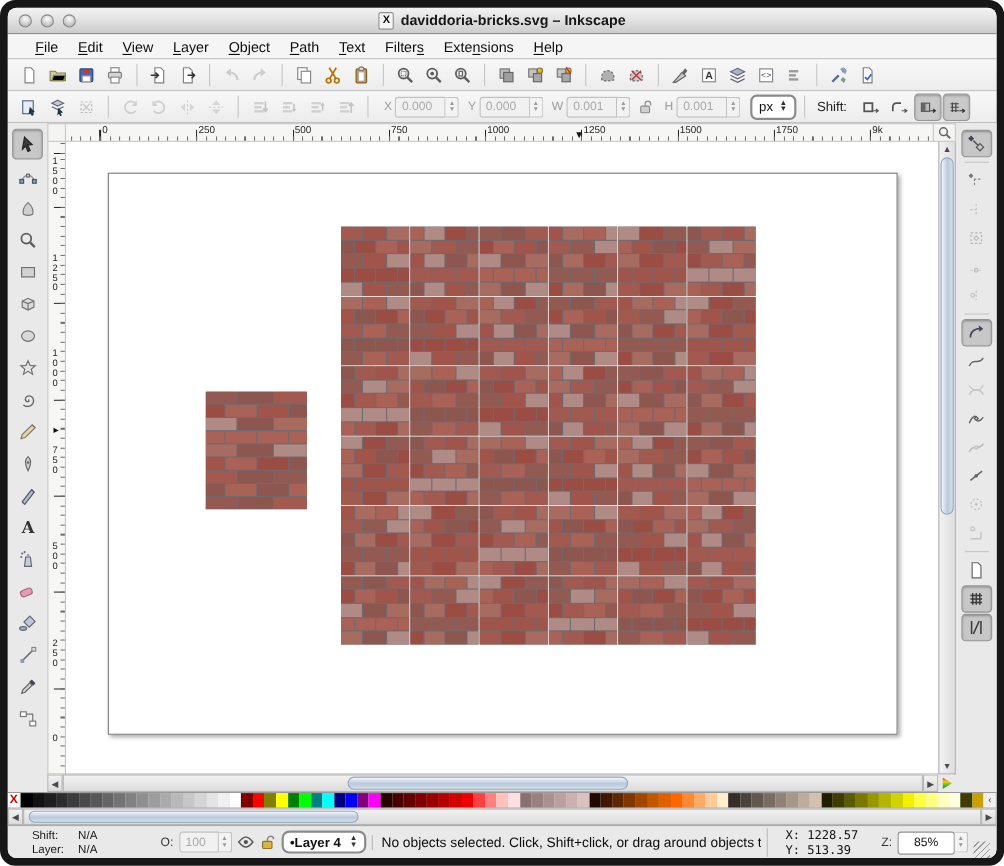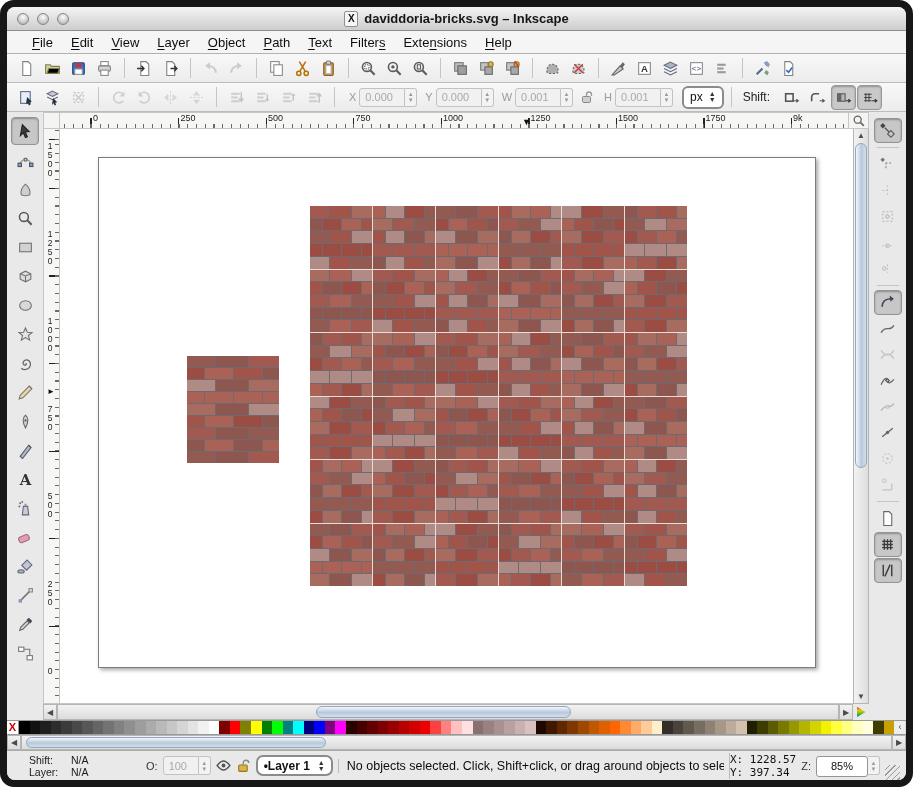"Layer 1" span { text: 1 -> 4 }
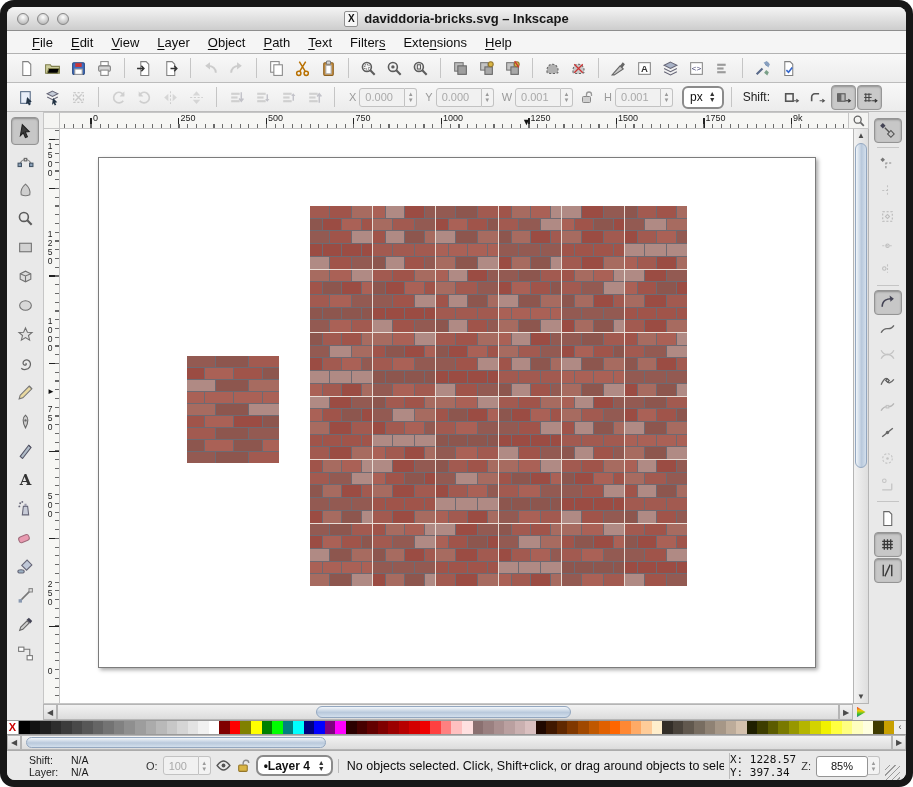"X: 1228.57" .coords { padding: 0 0 -> 0 16px }
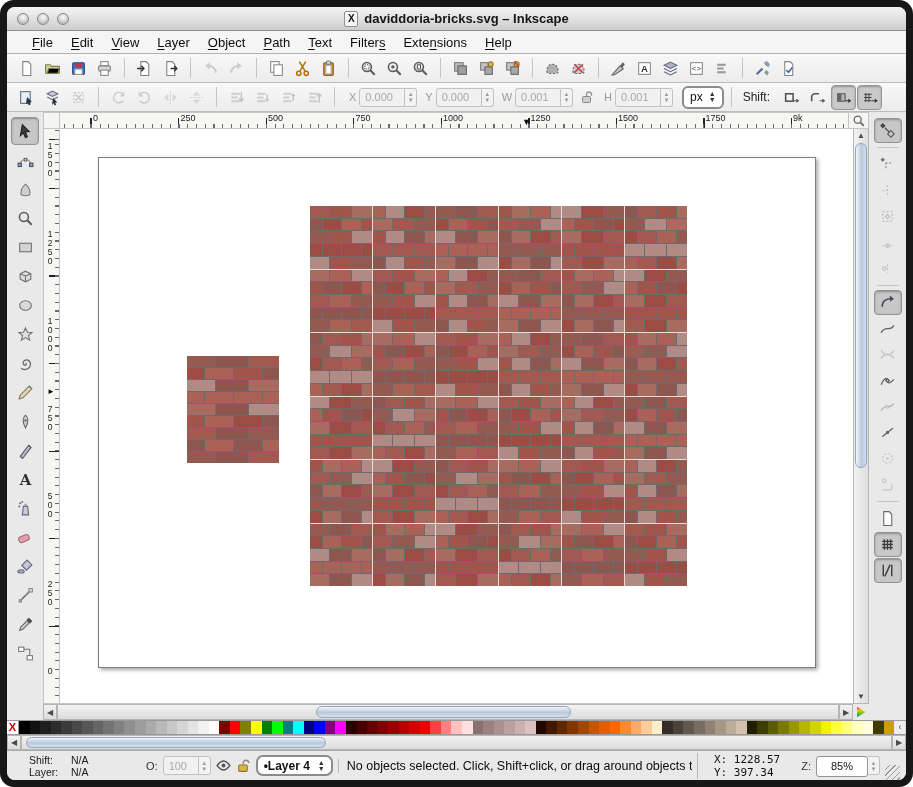"397.34" span { text: 397.34 -> 513.39 }
